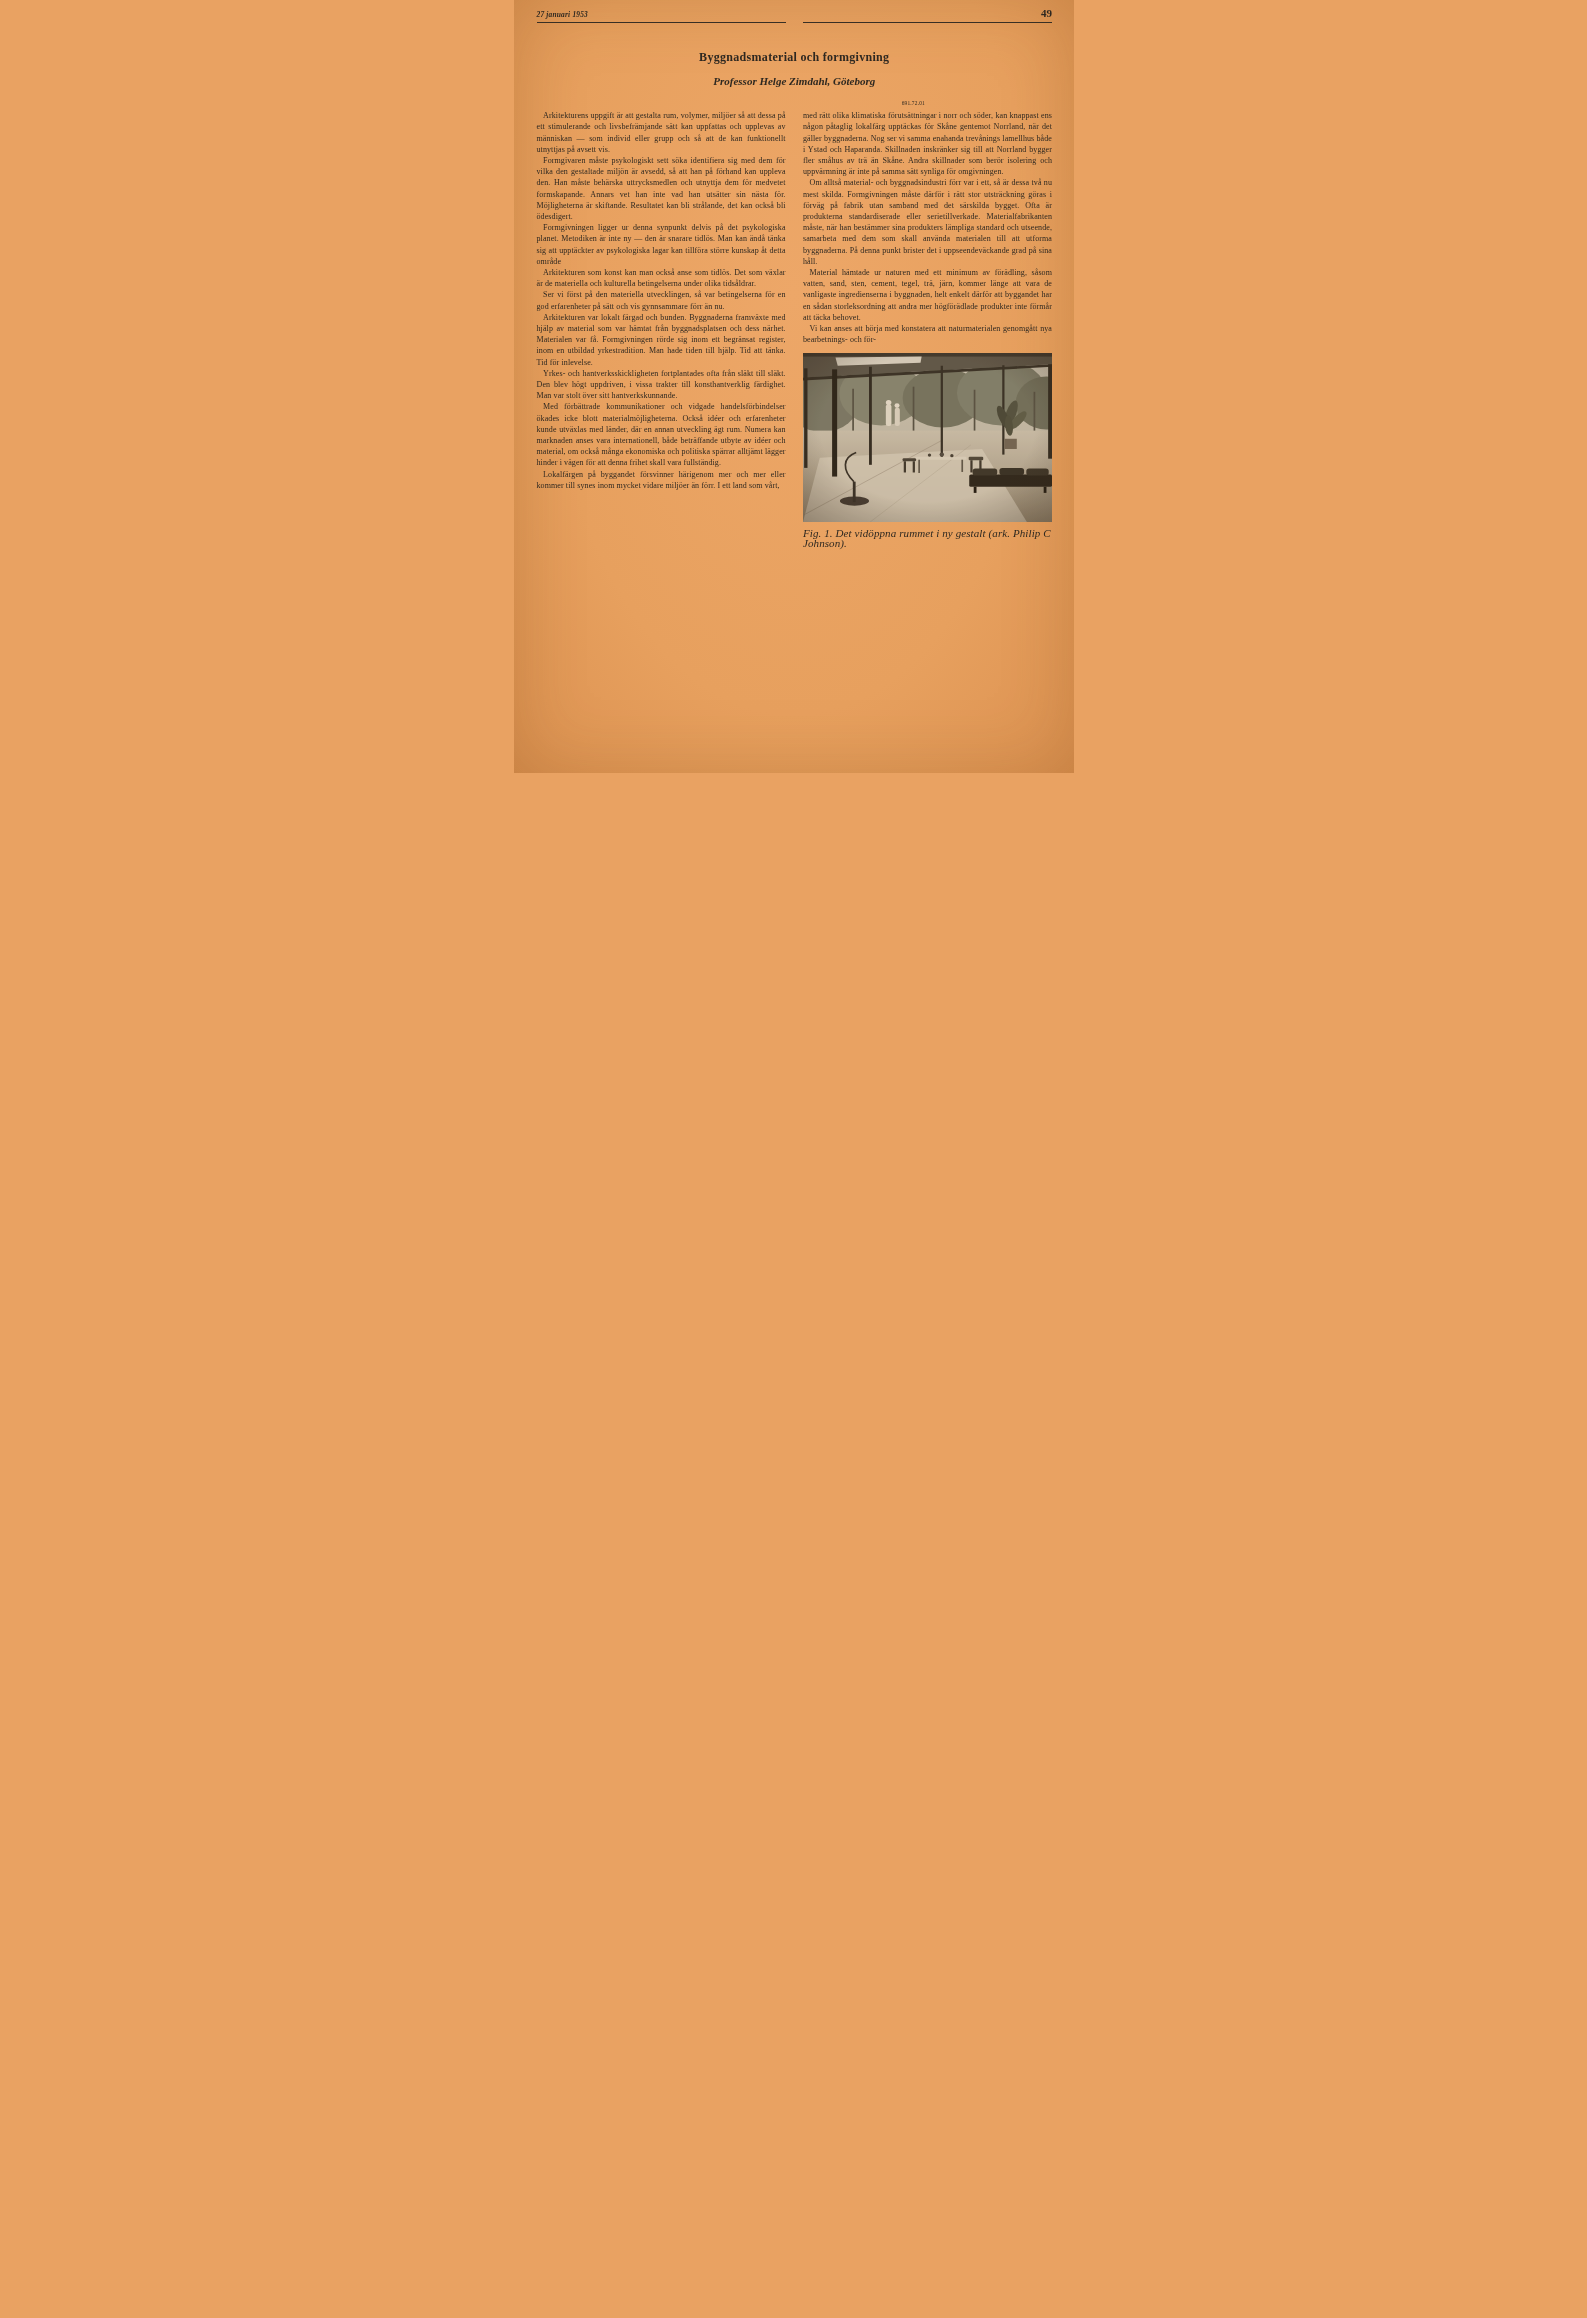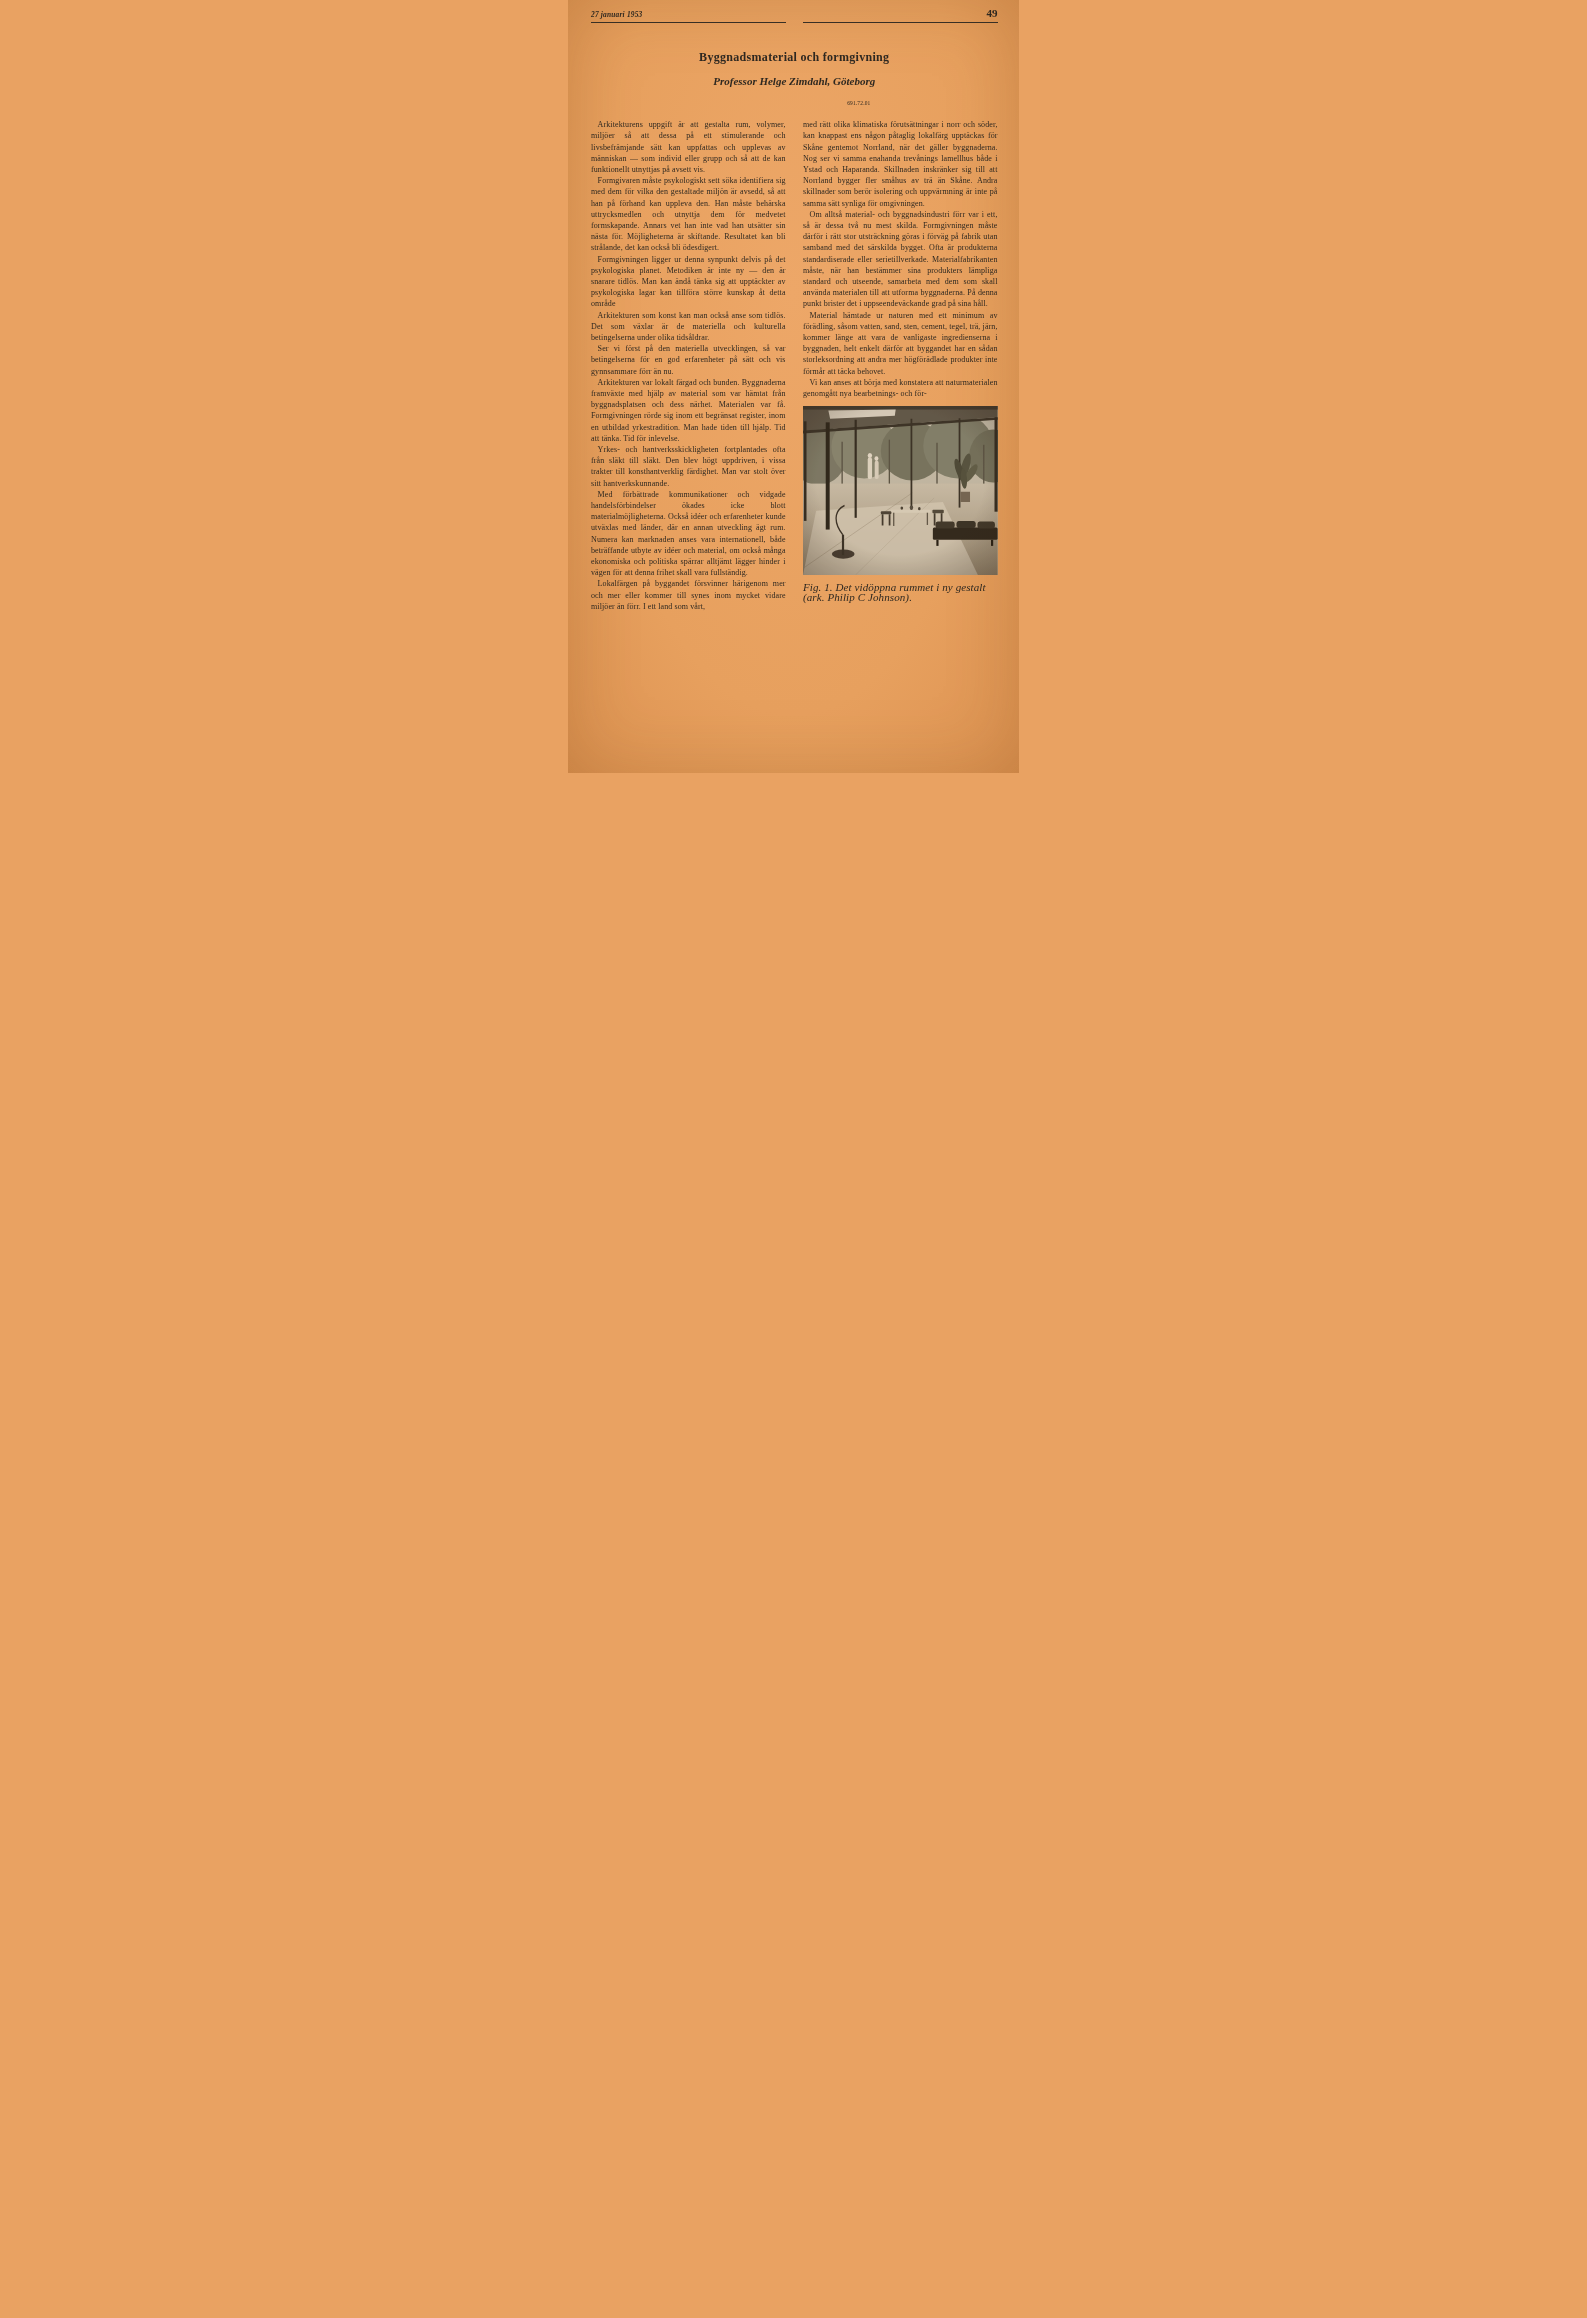"27 januari 1953" .page { width: 451px -> 560px }
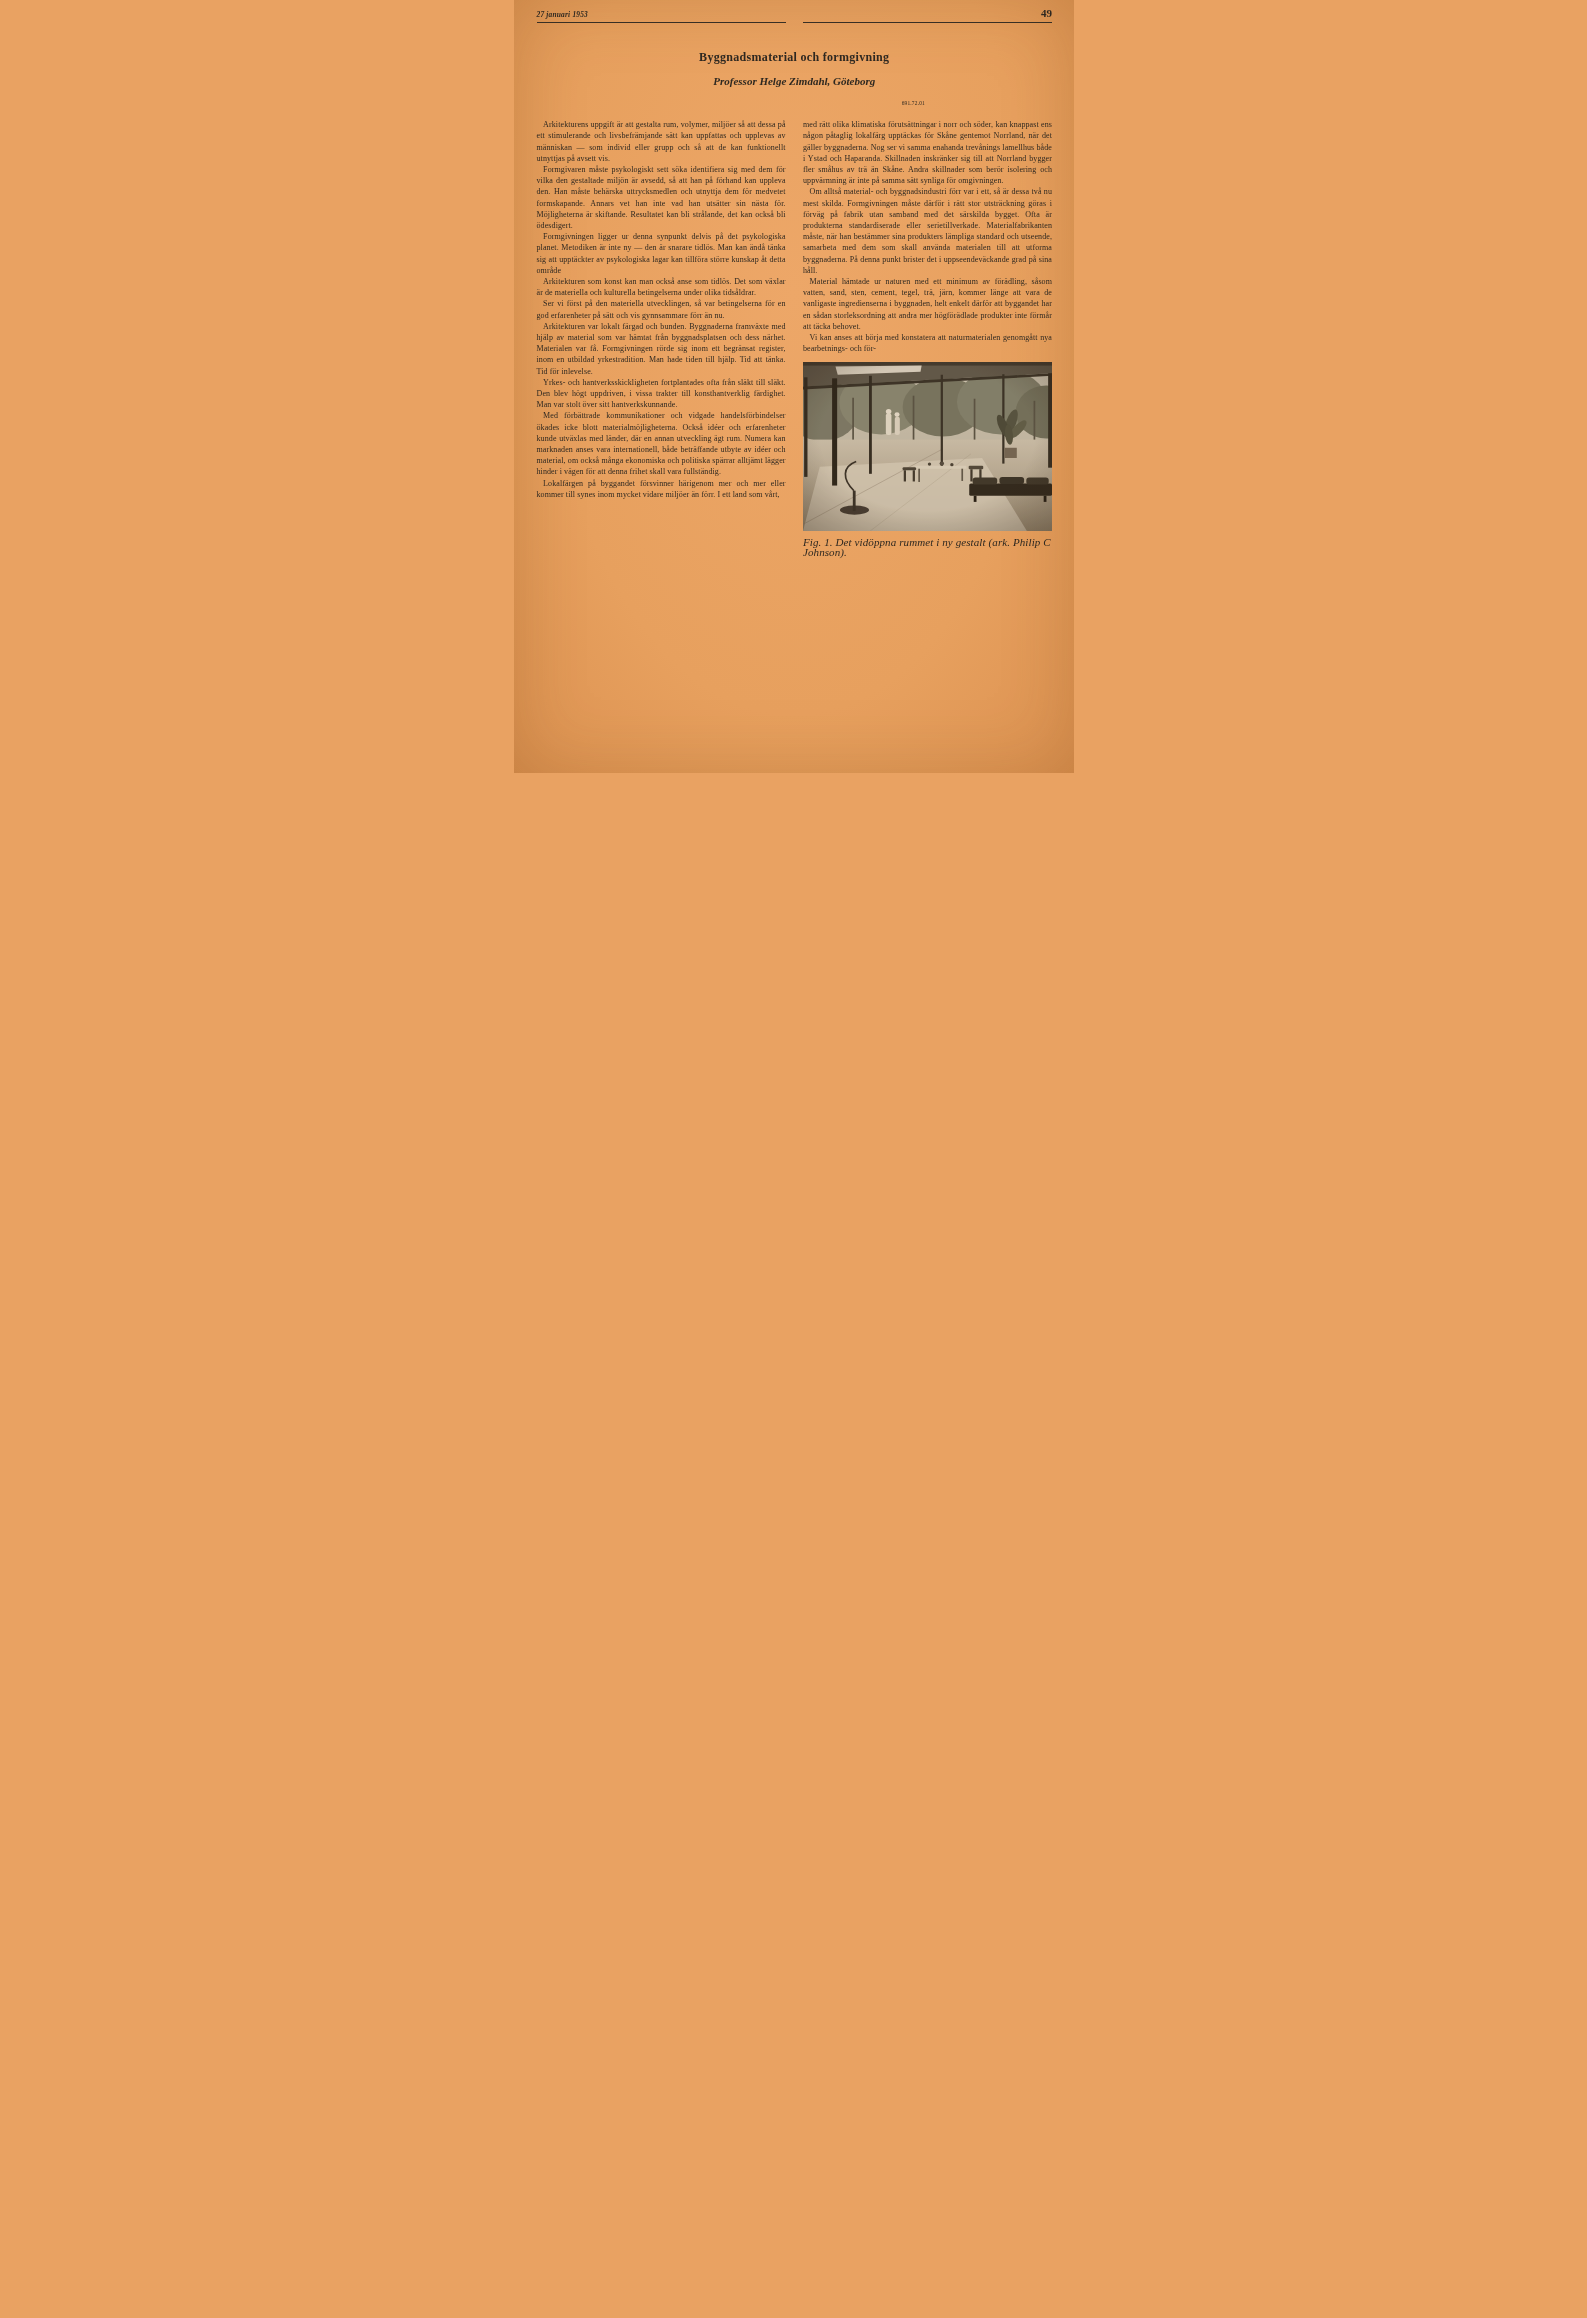"Arkitekturens uppgift är att gestalta" .columns { margin-top: 13px -> 4px }
